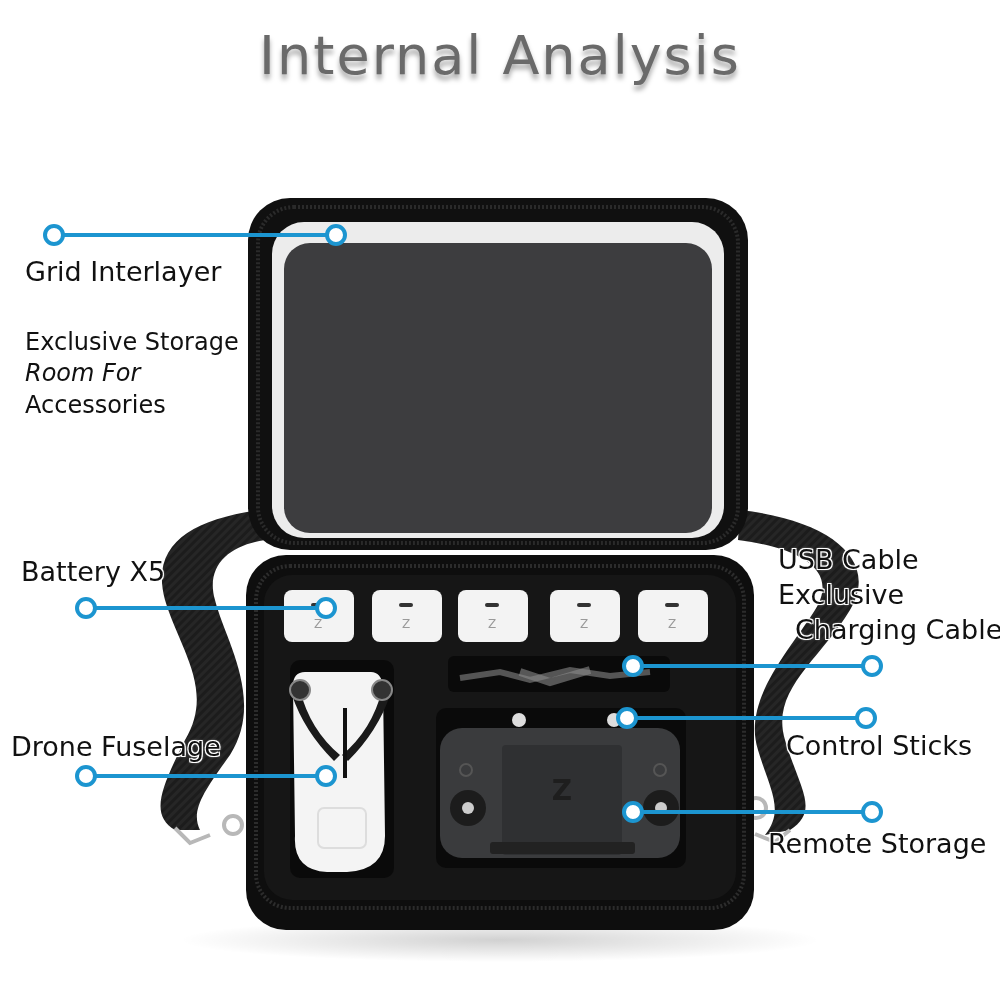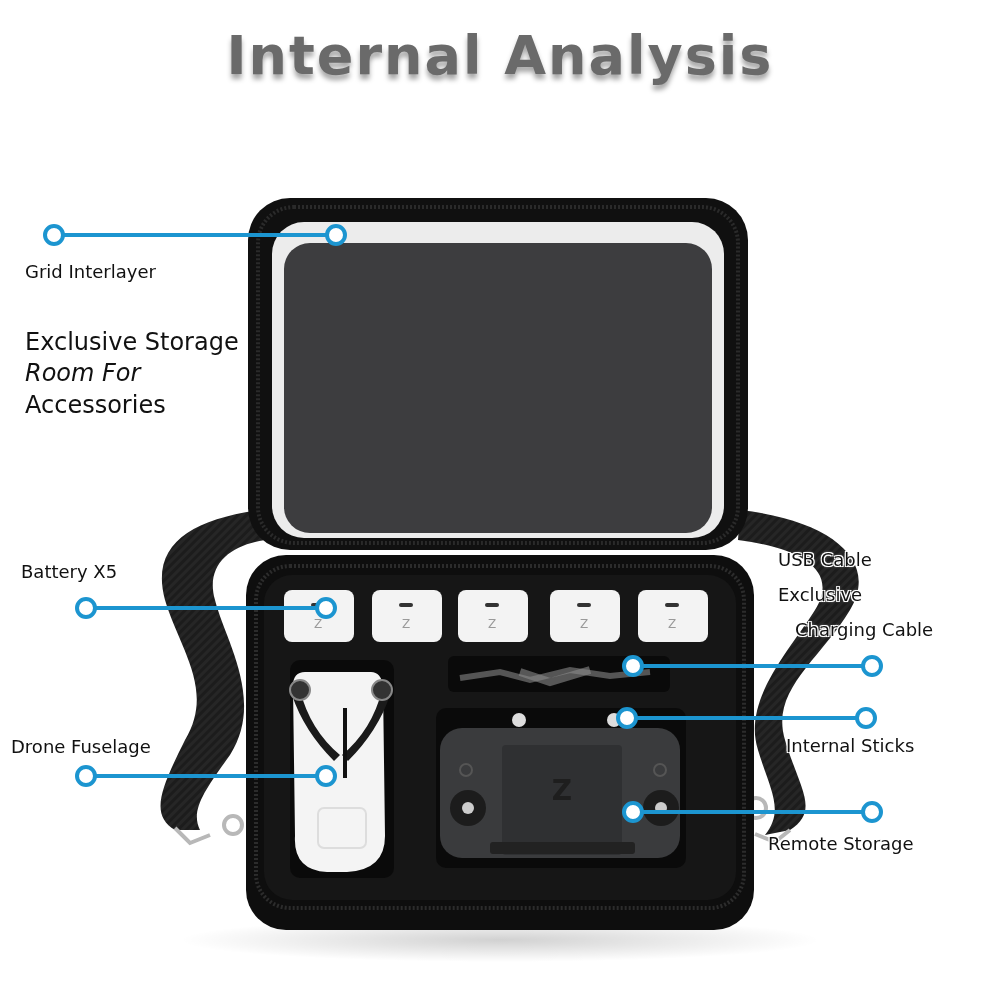"Internal Analysis" .title { font-weight: bold -> normal }
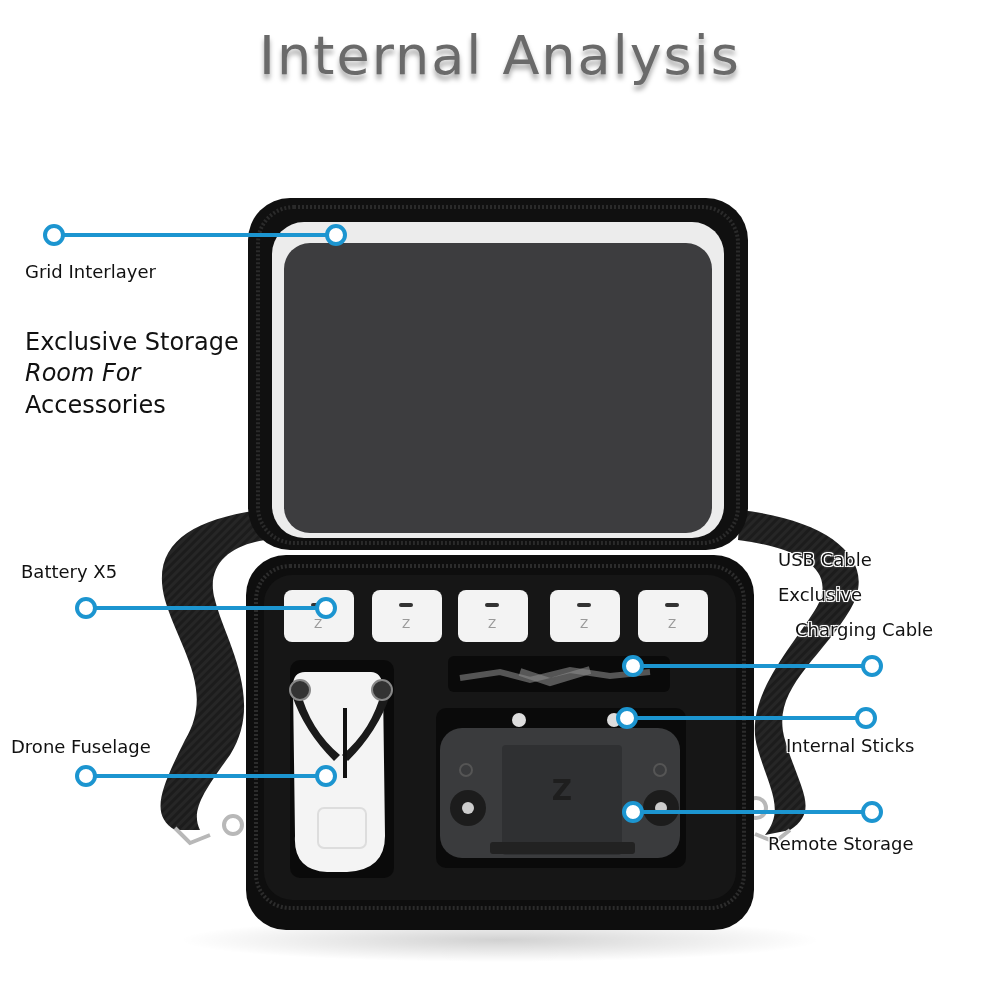"Grid Interlayer" .label { font-size: 18px -> 27px }
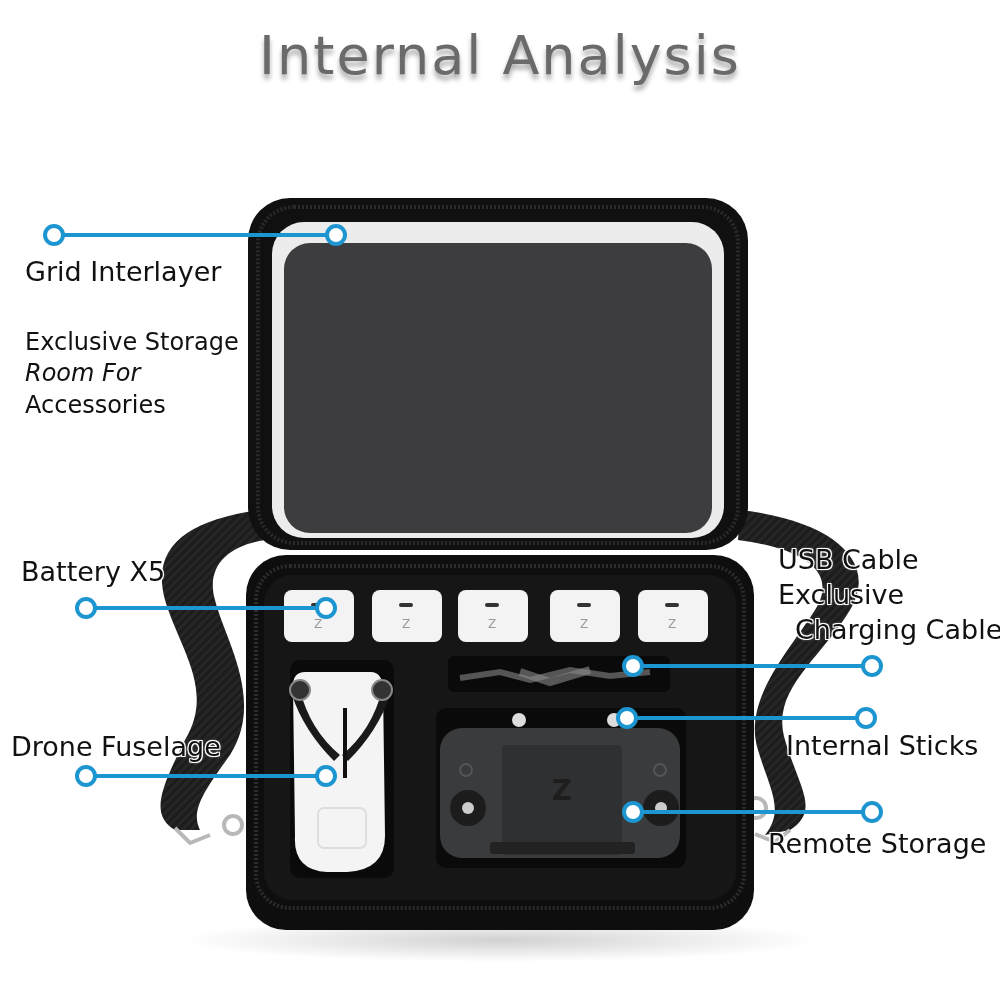"Internal Sticks" div.label { text: Internal -> Control }
